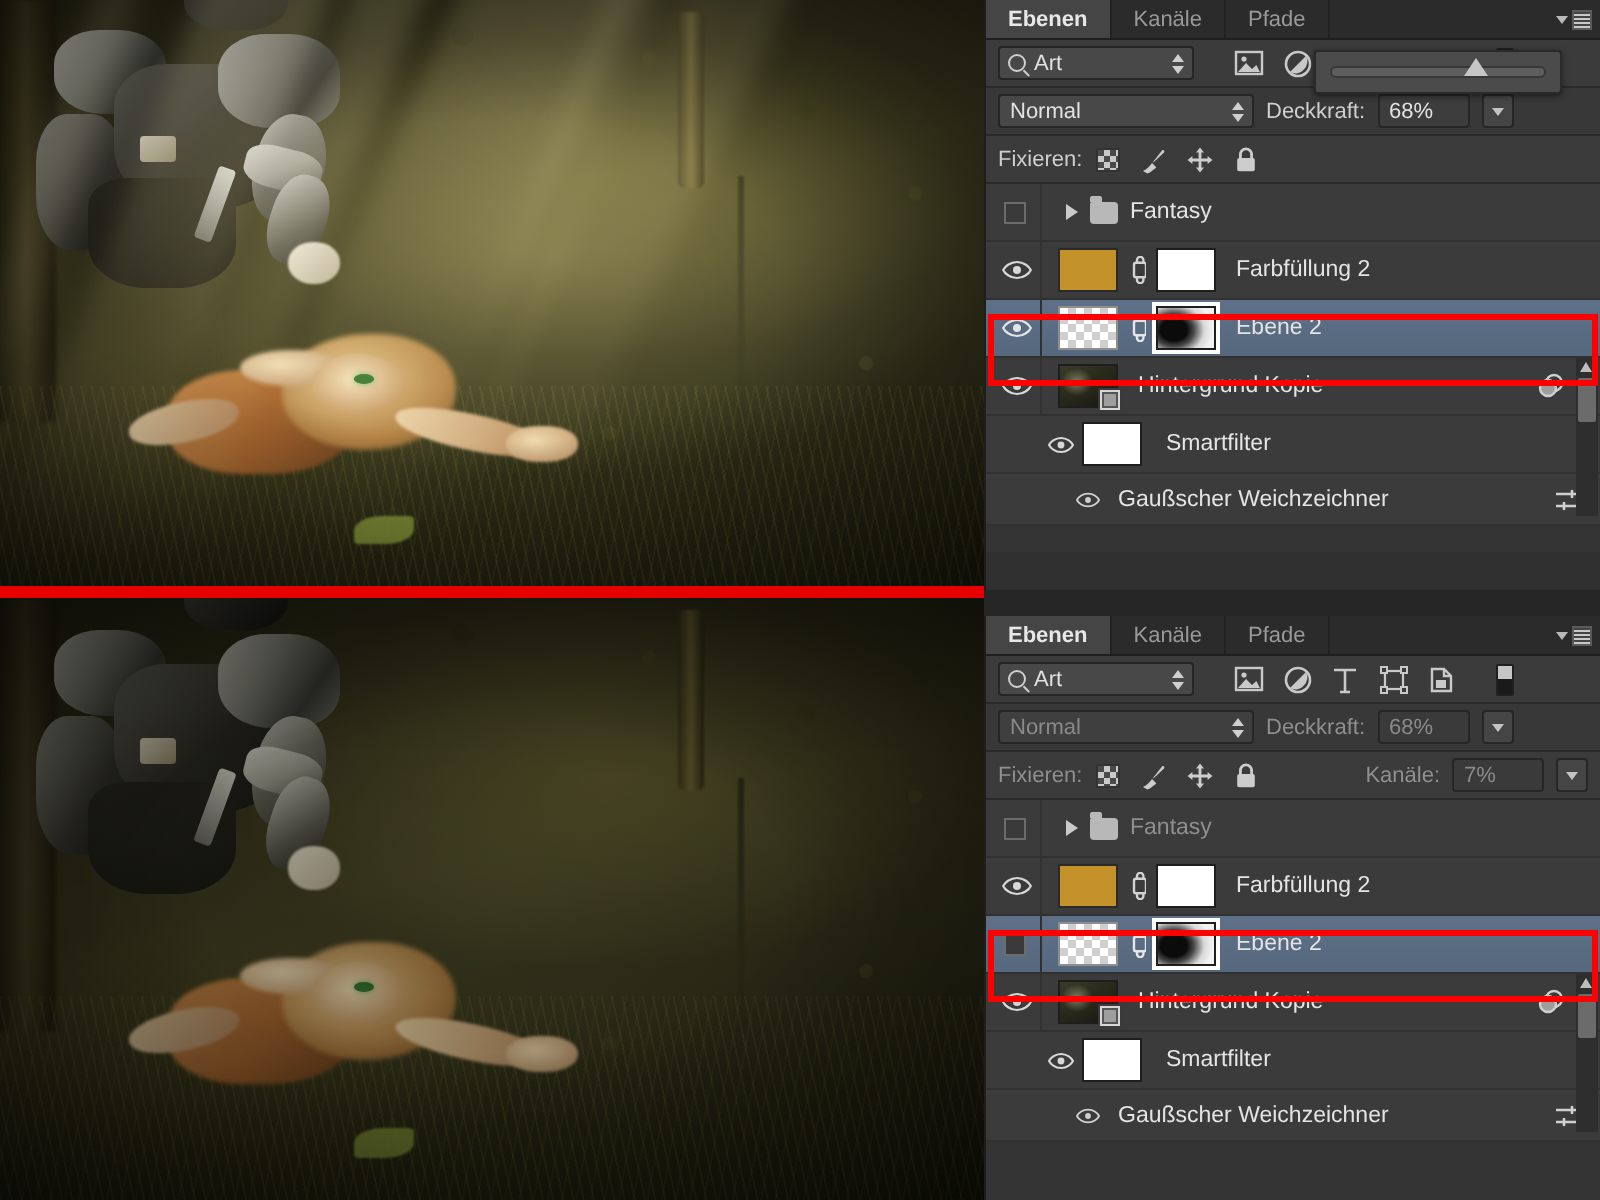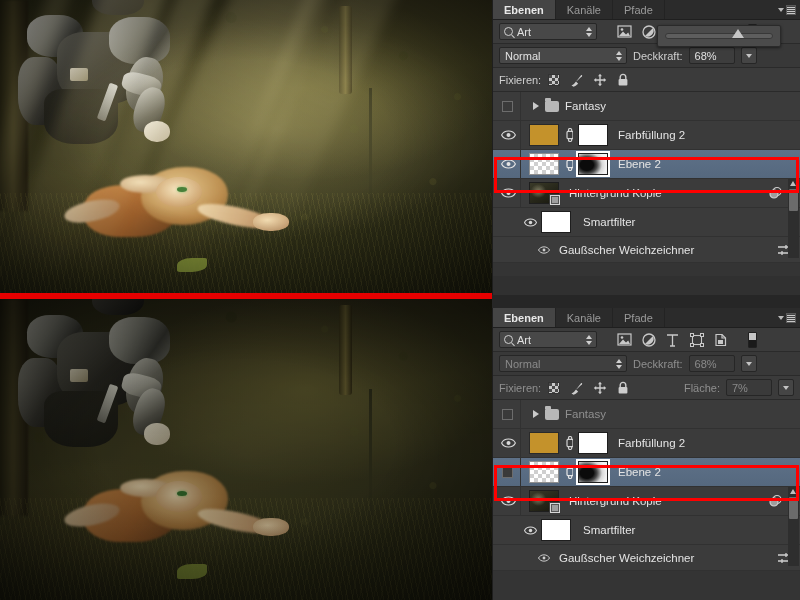"Fläche:" span.lbl { text: Fläche -> Kanäle }
